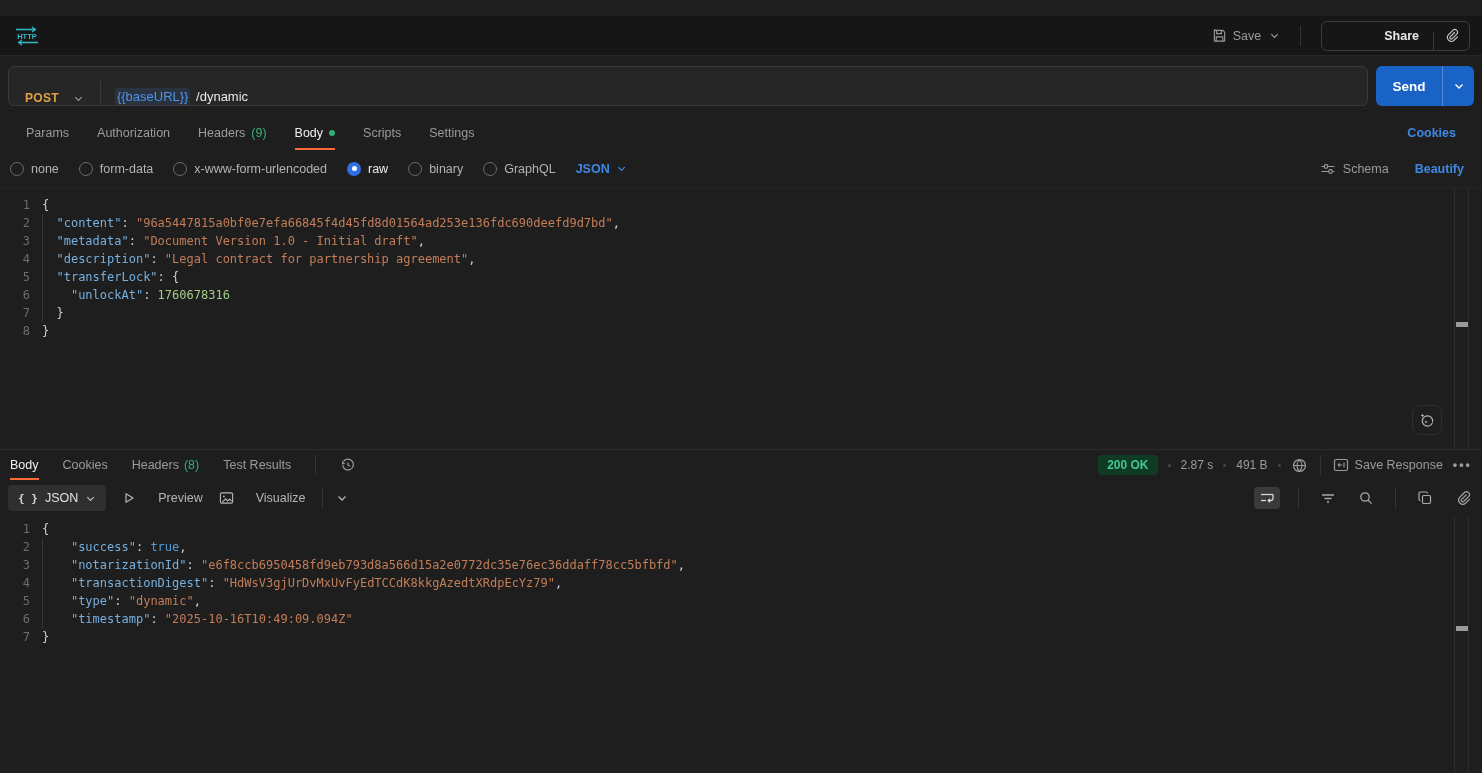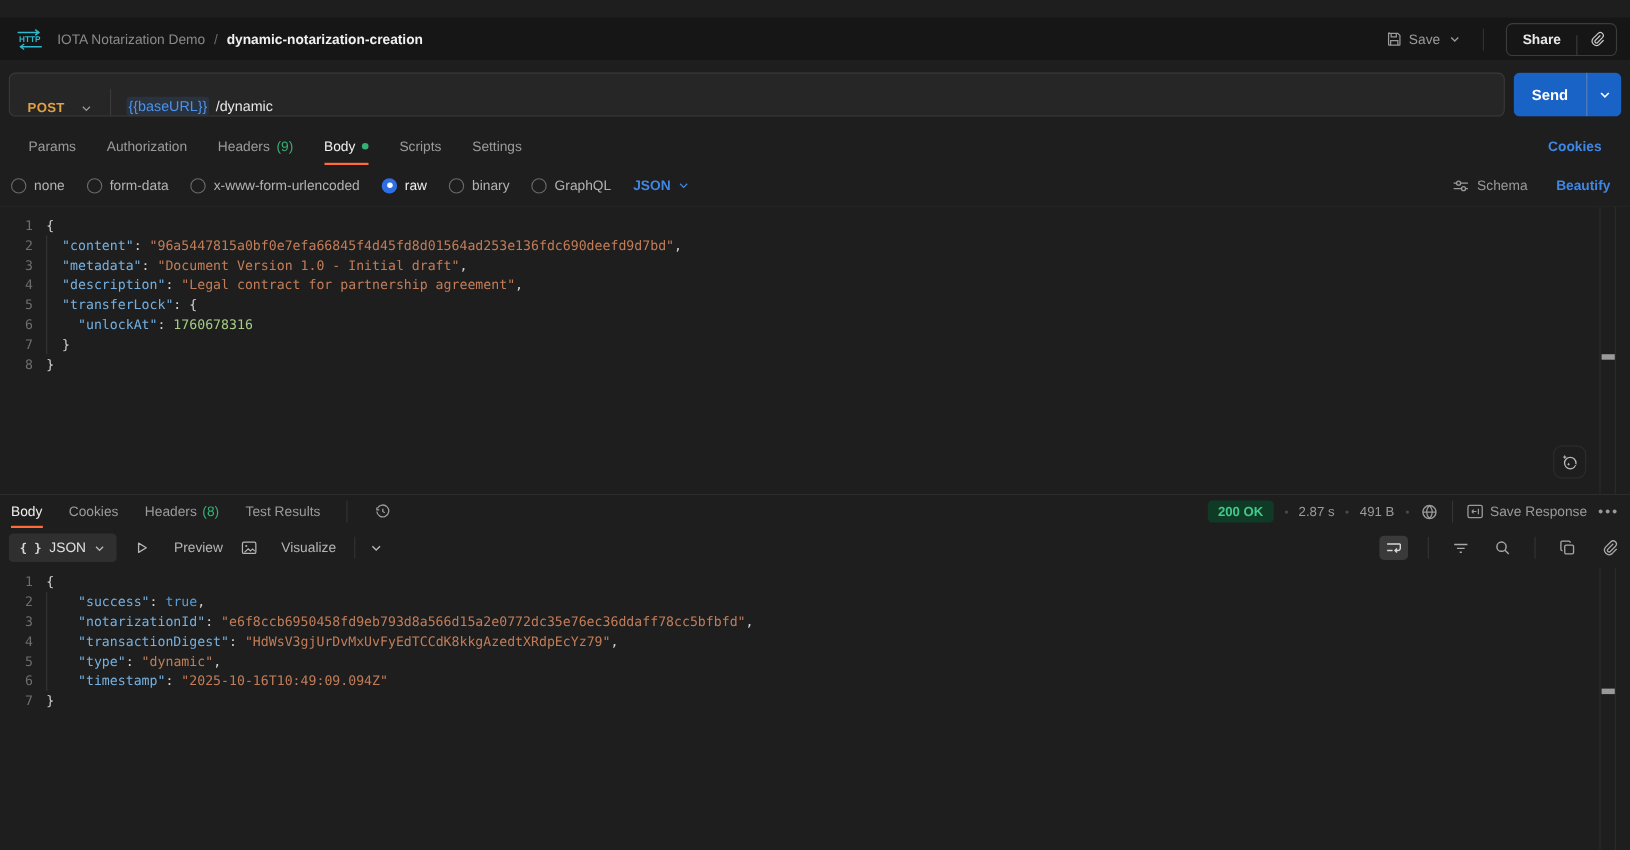"IOTA Notarization Demo" span { html: <span> <span>IOTA Notarization Demo</span> <span>/</span> <span>dynamic-notarization-creation</span> </span> -> none }
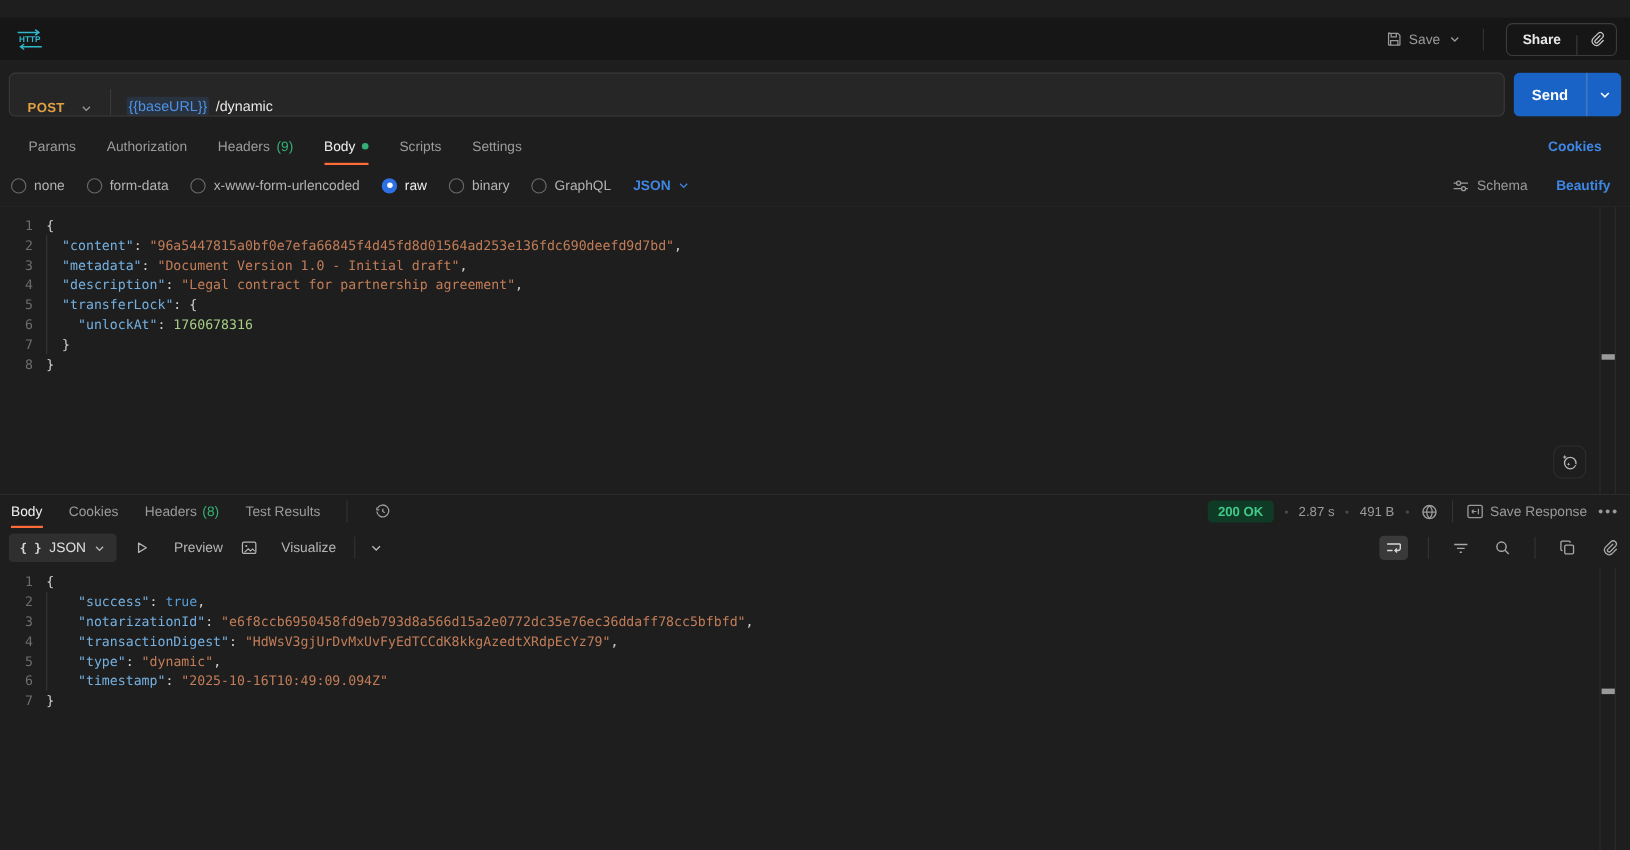"Share" .share-group { padding-left: none -> 48px }
